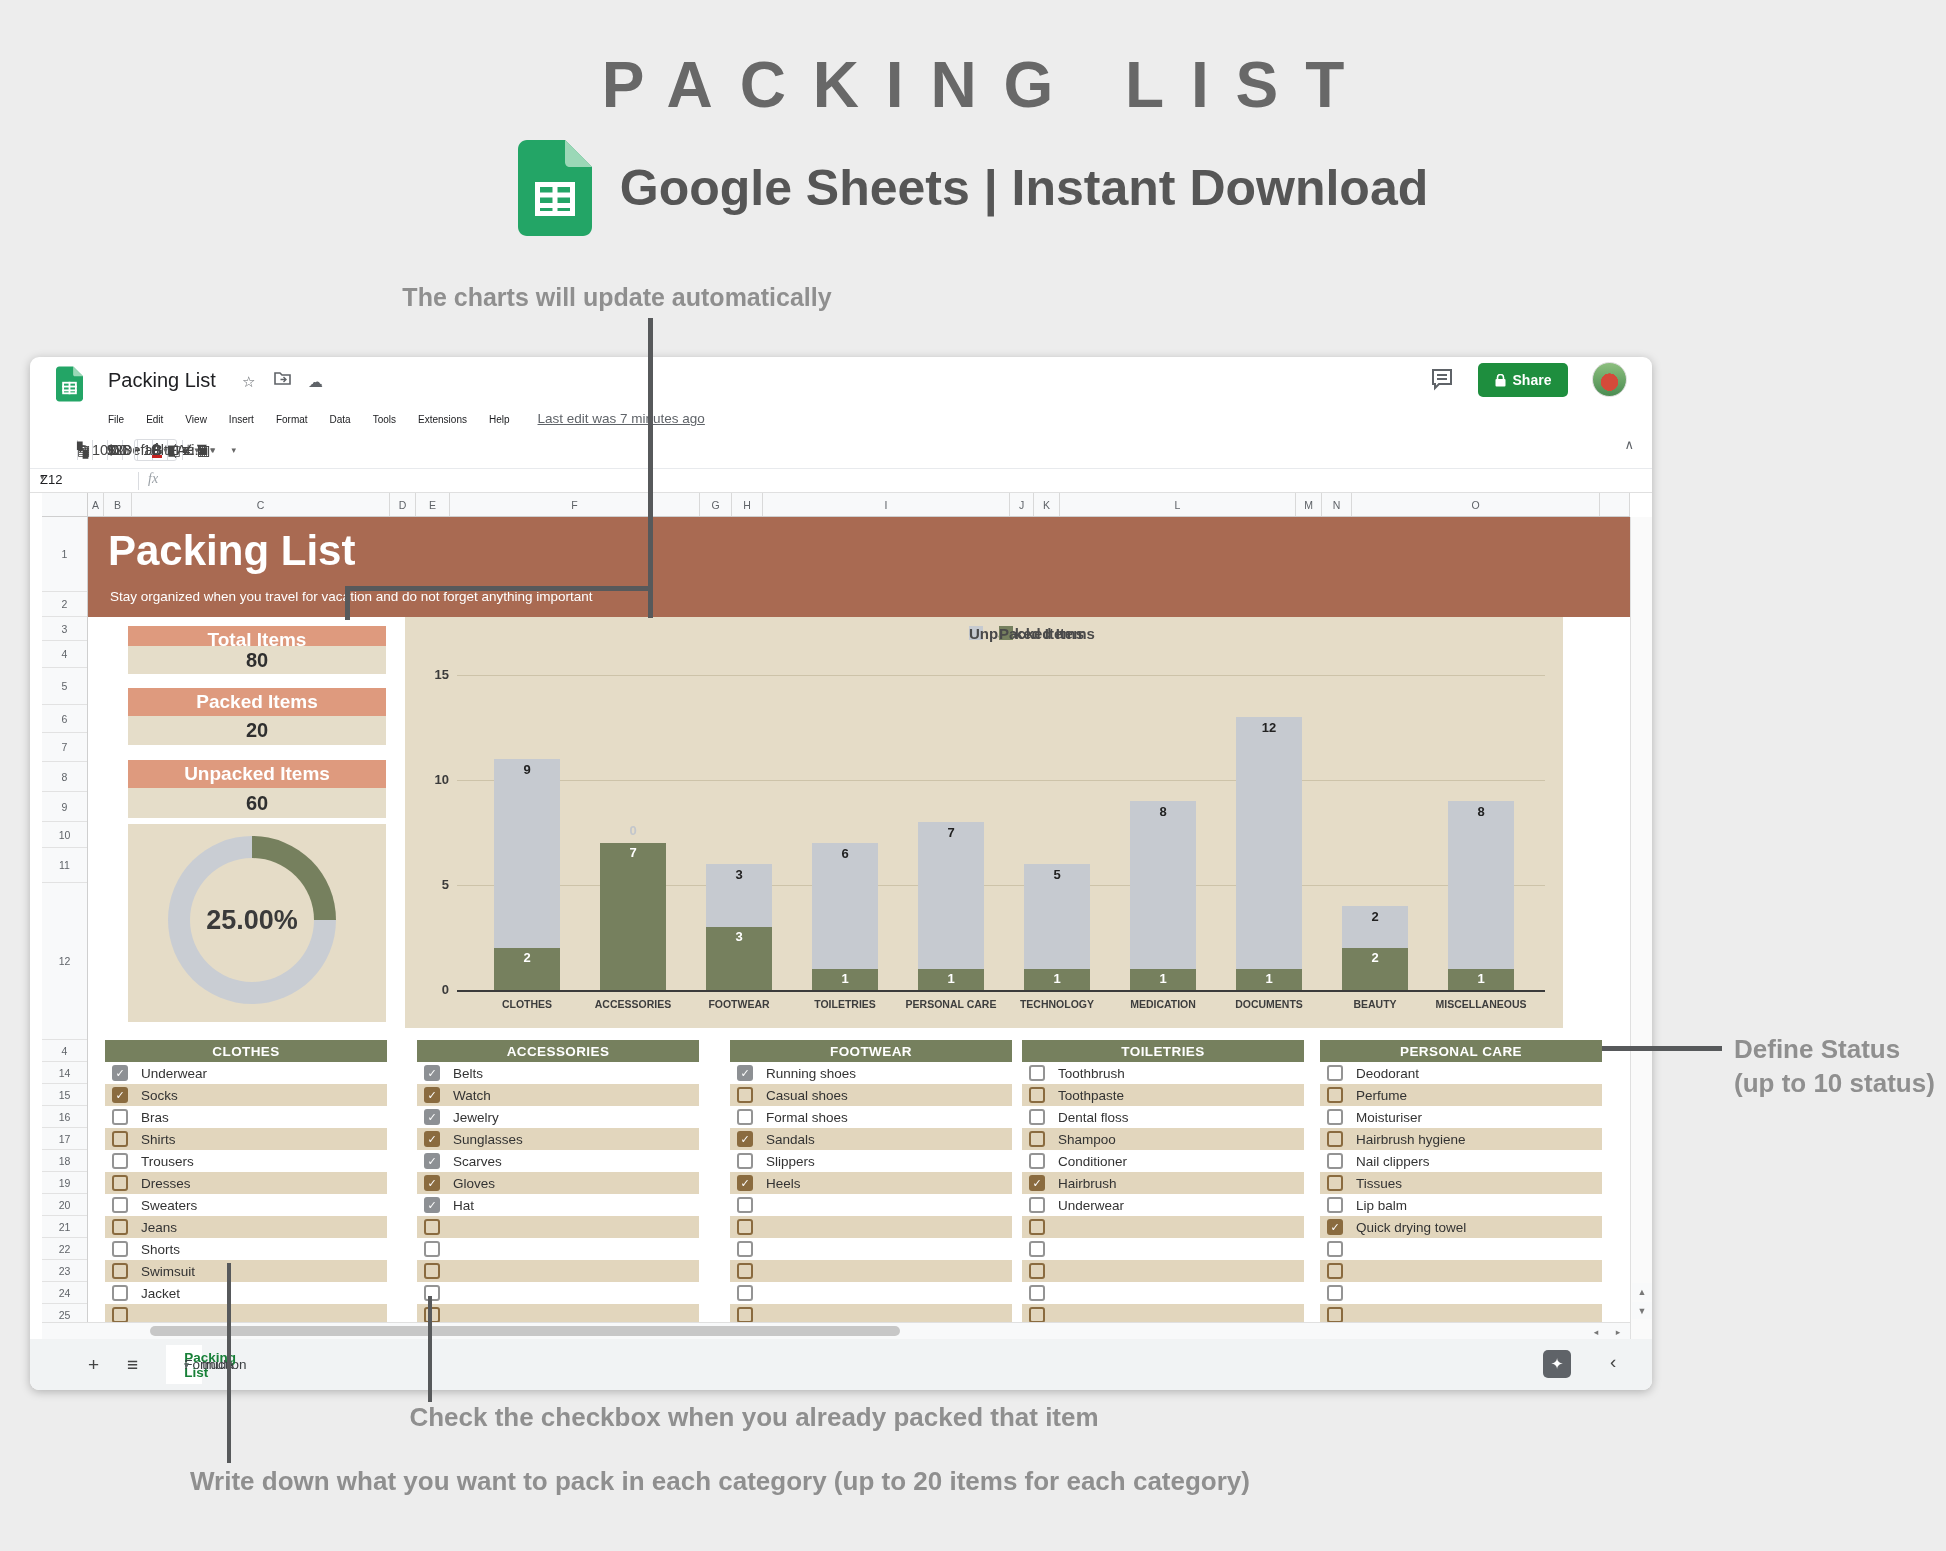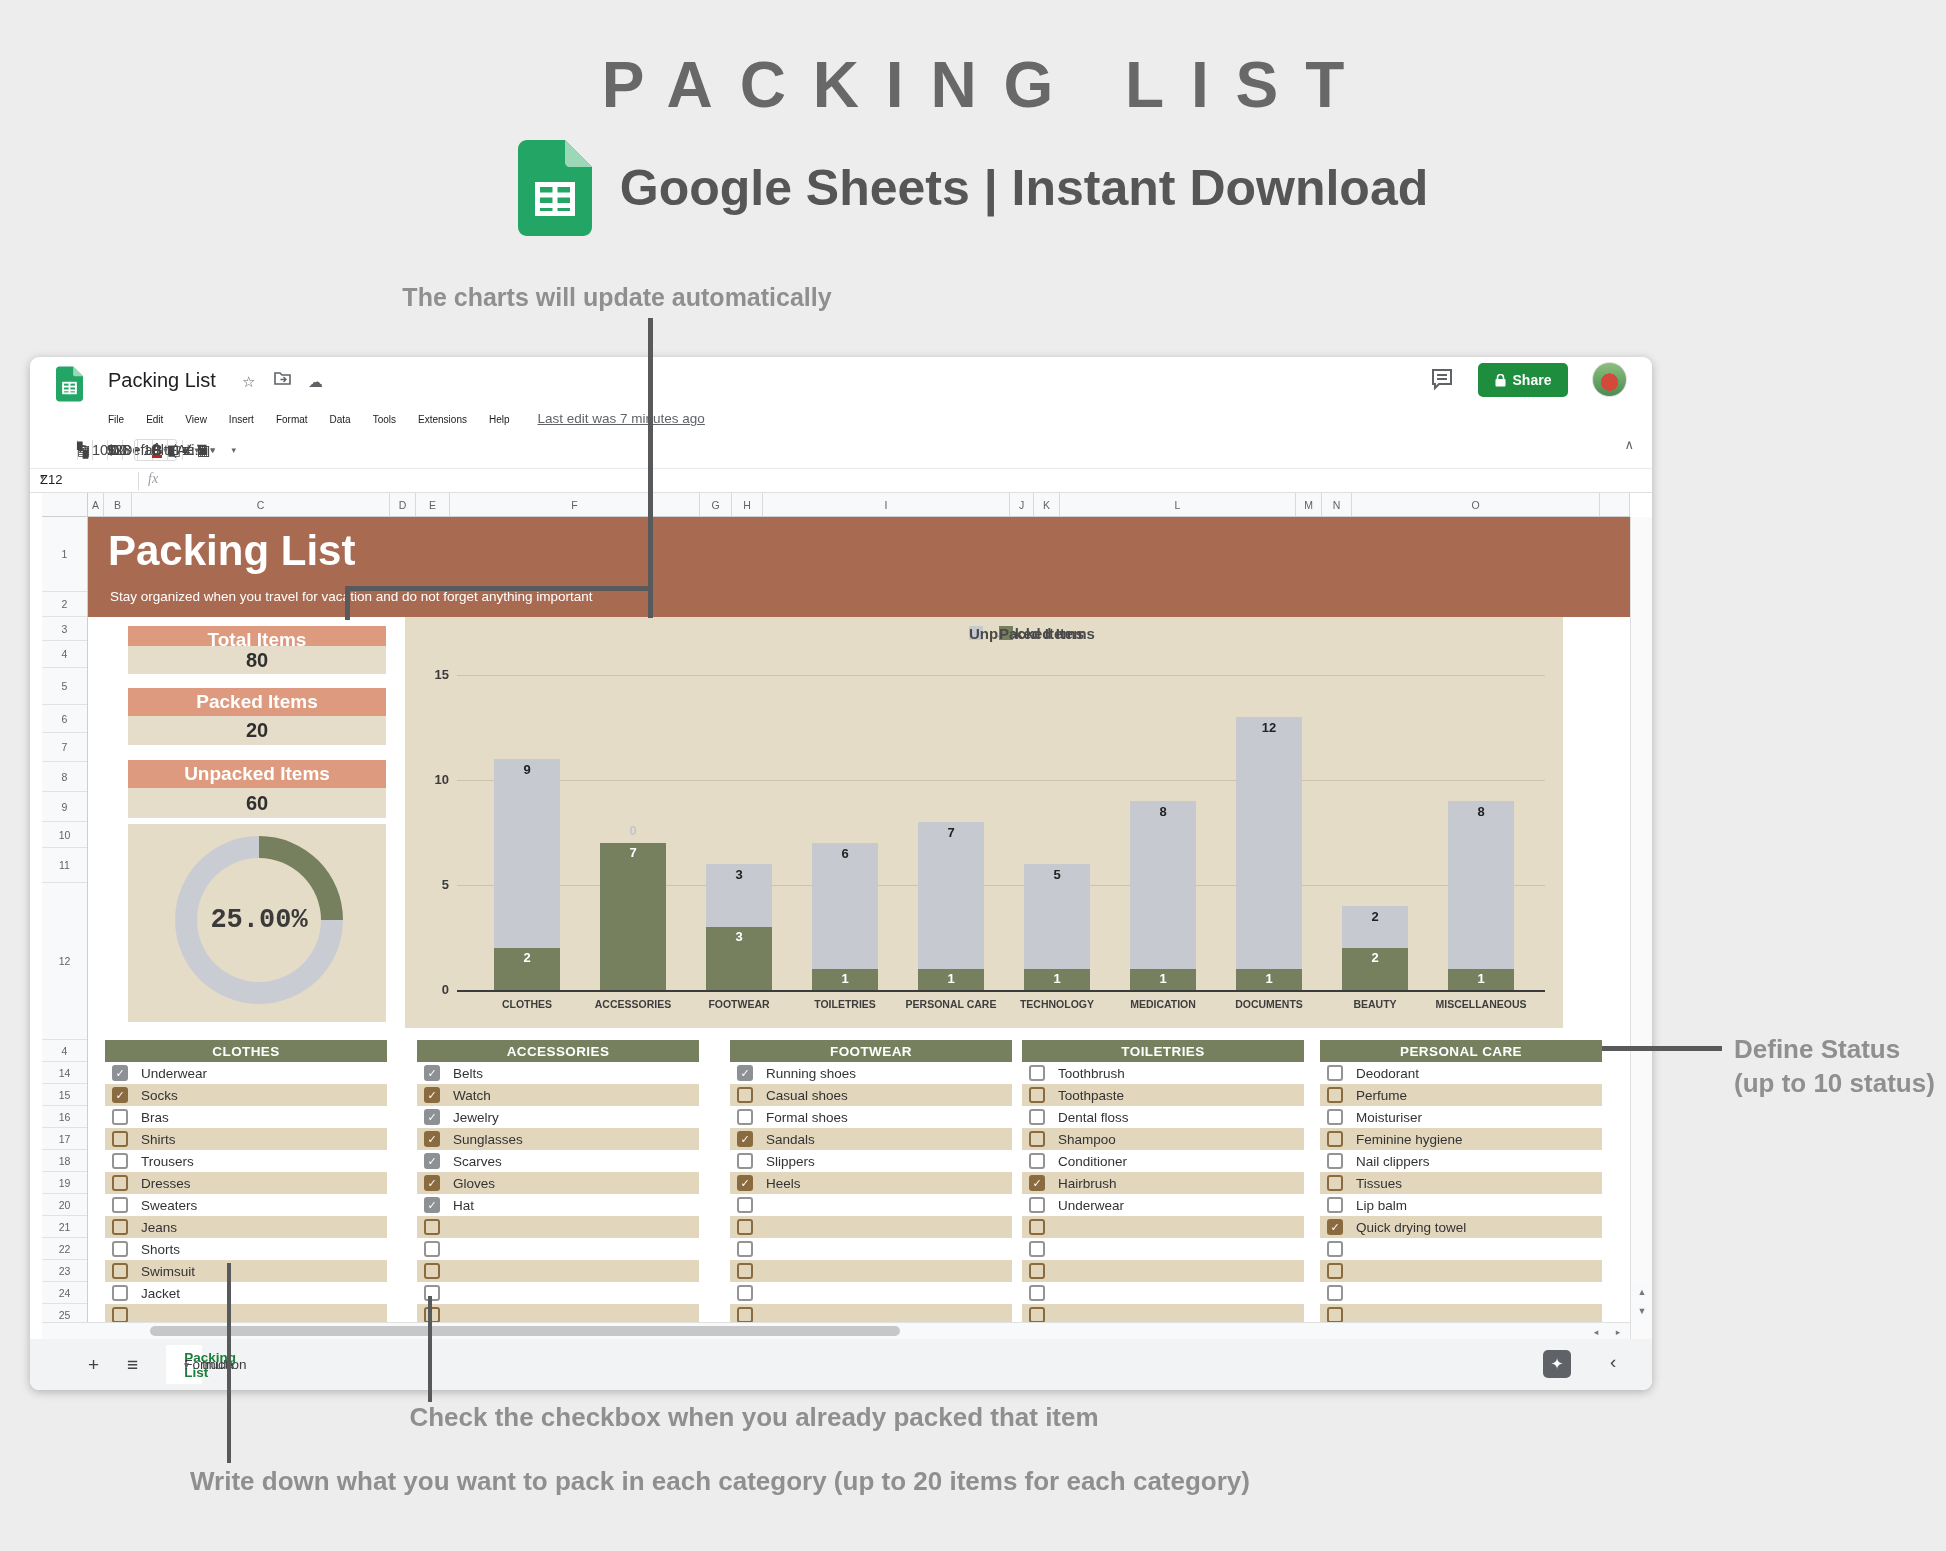"25.00%" .donut { font-family: Liberation Mono, monospace -> none; left: 47px -> 40px }
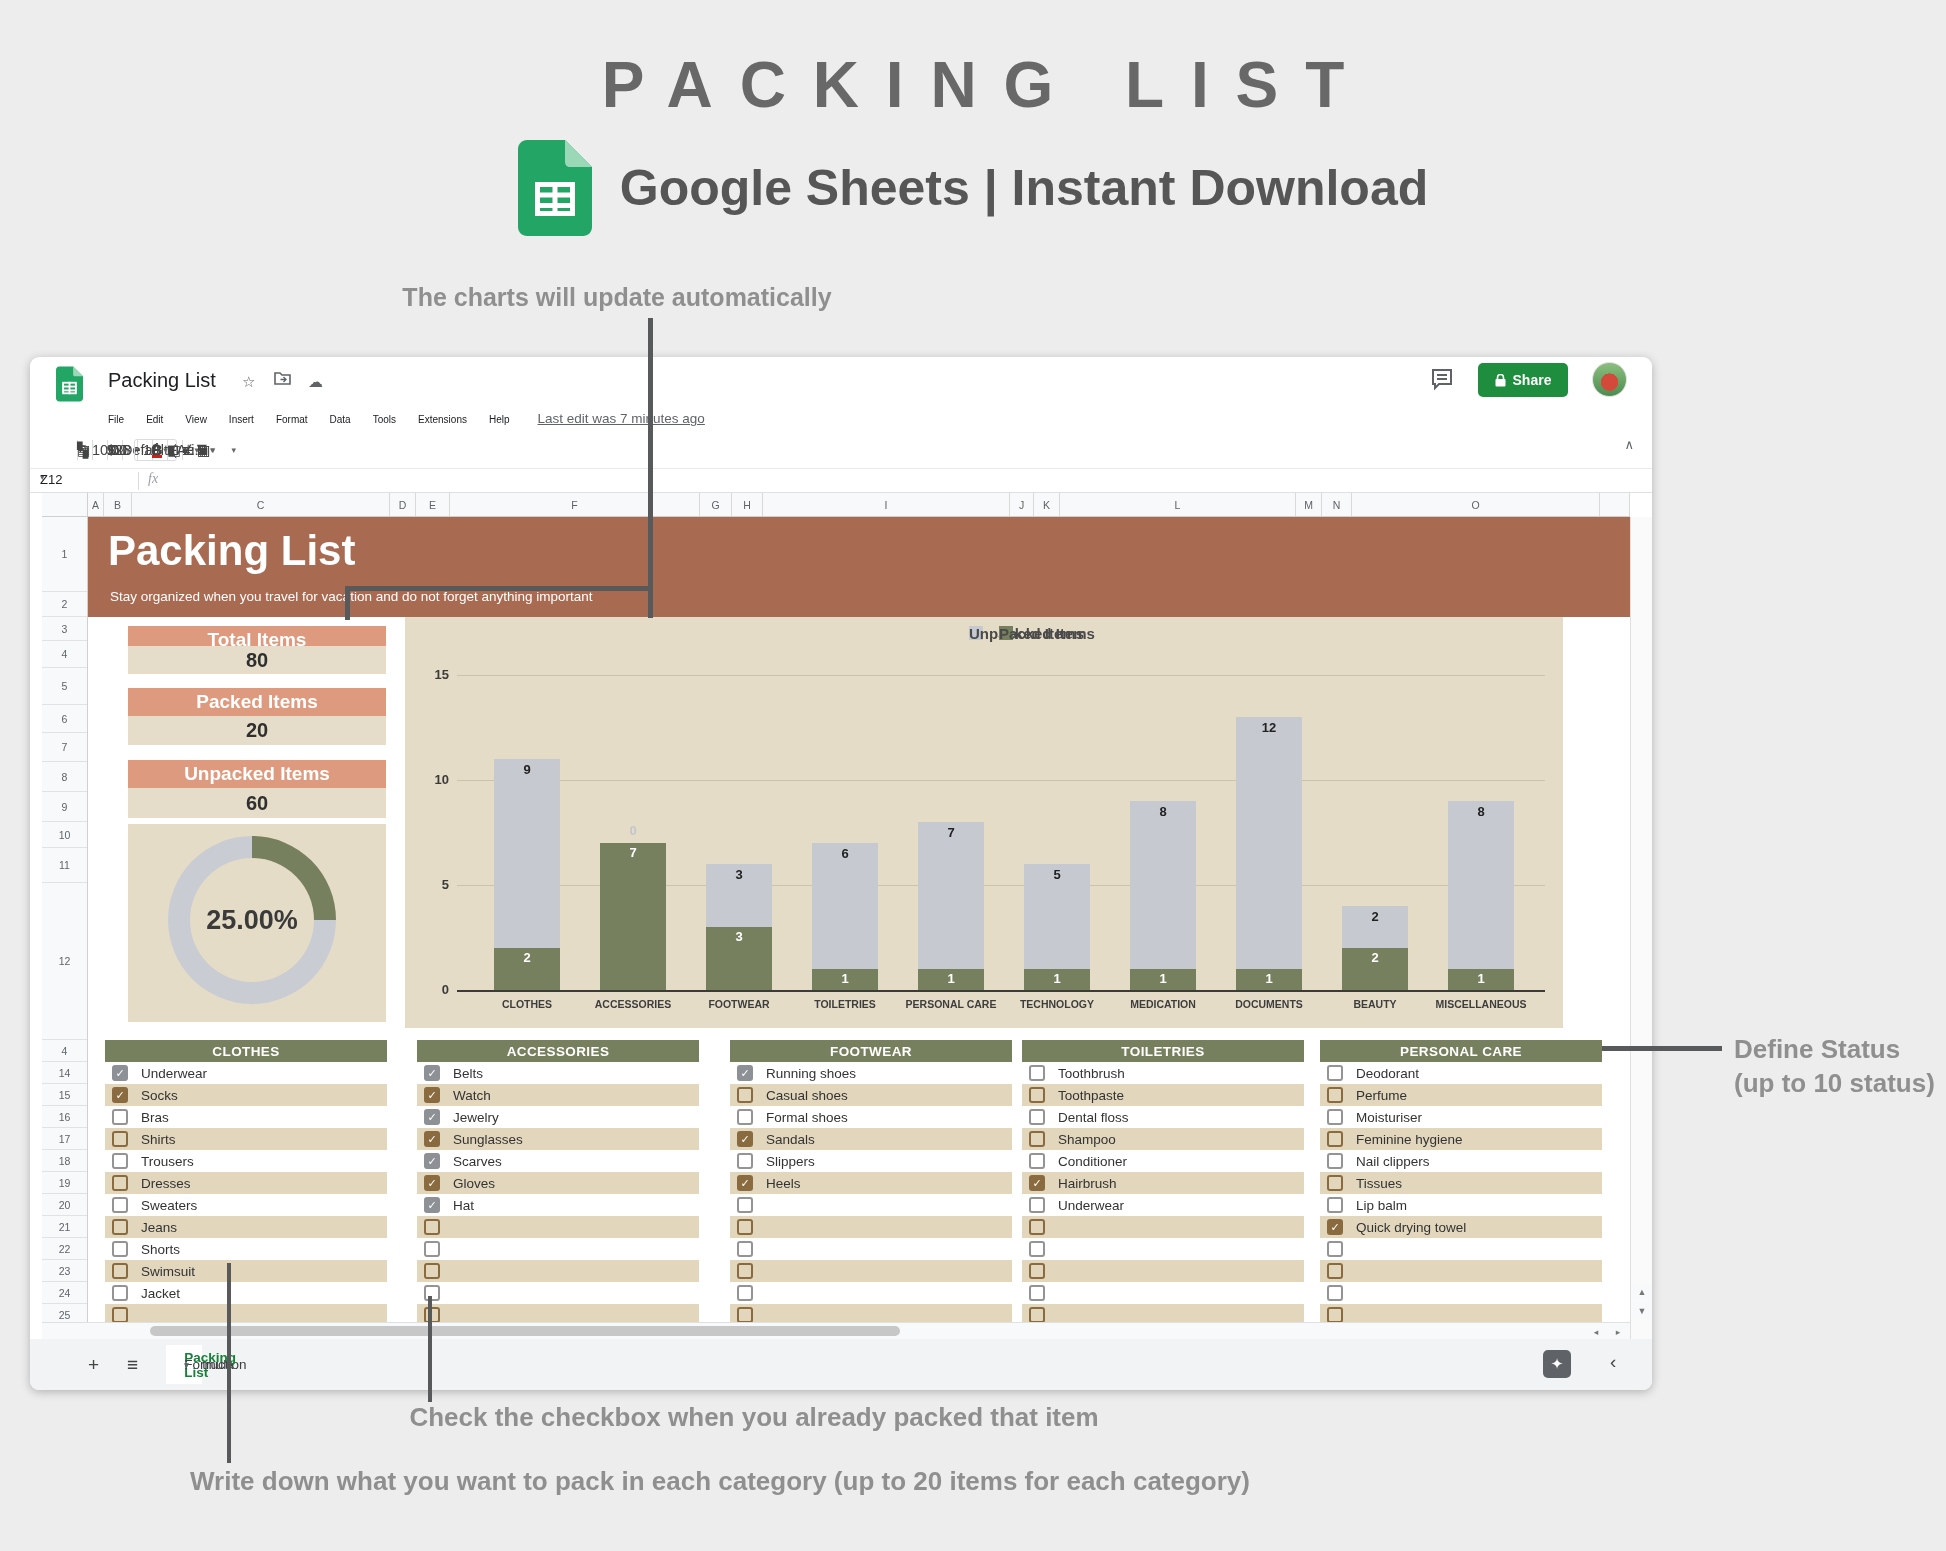"Feminine hygiene" span.lbl { text: Feminine -> Hairbrush }
